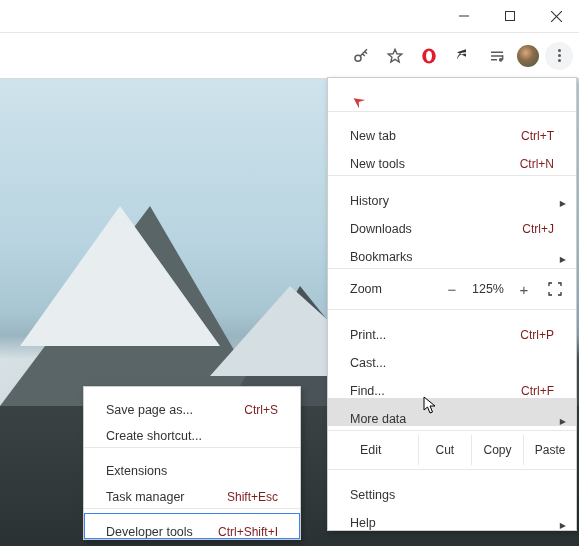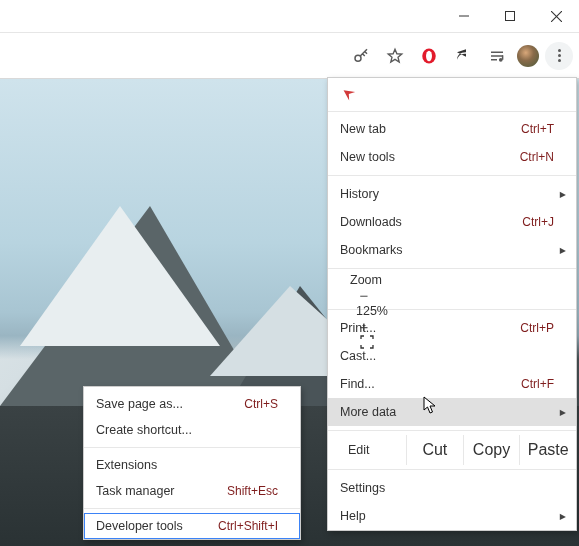"New tab" .mi { align-items: center -> flex-end; padding: 0 22px 0 12px -> 0 22px 0 22px }
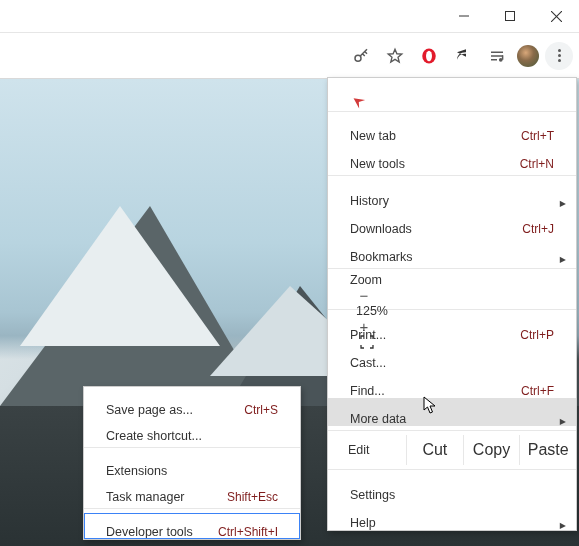"Zoom" .zoomrow { align-items: none -> center; flex-direction: column -> none }
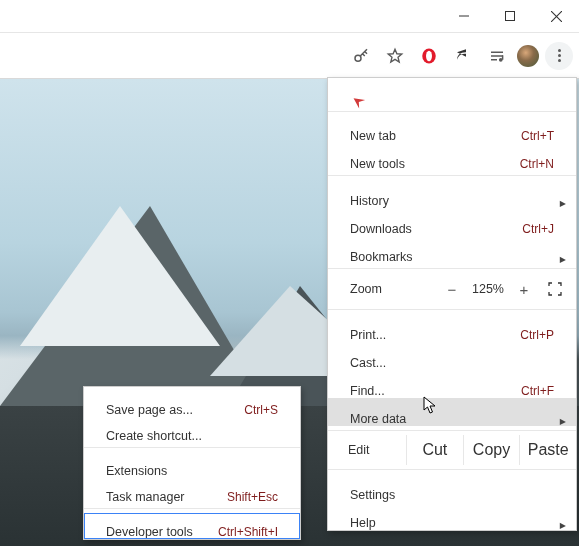"Edit" .editrow { padding-left: 20px -> 32px }
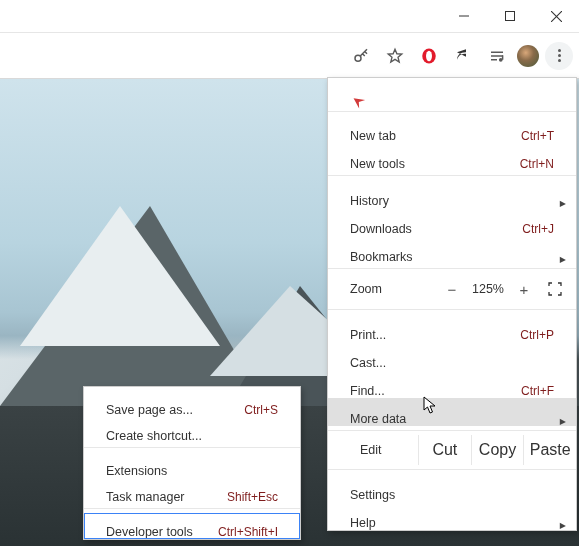"Cut" .ebtn { font-size: 16px -> 12px }
